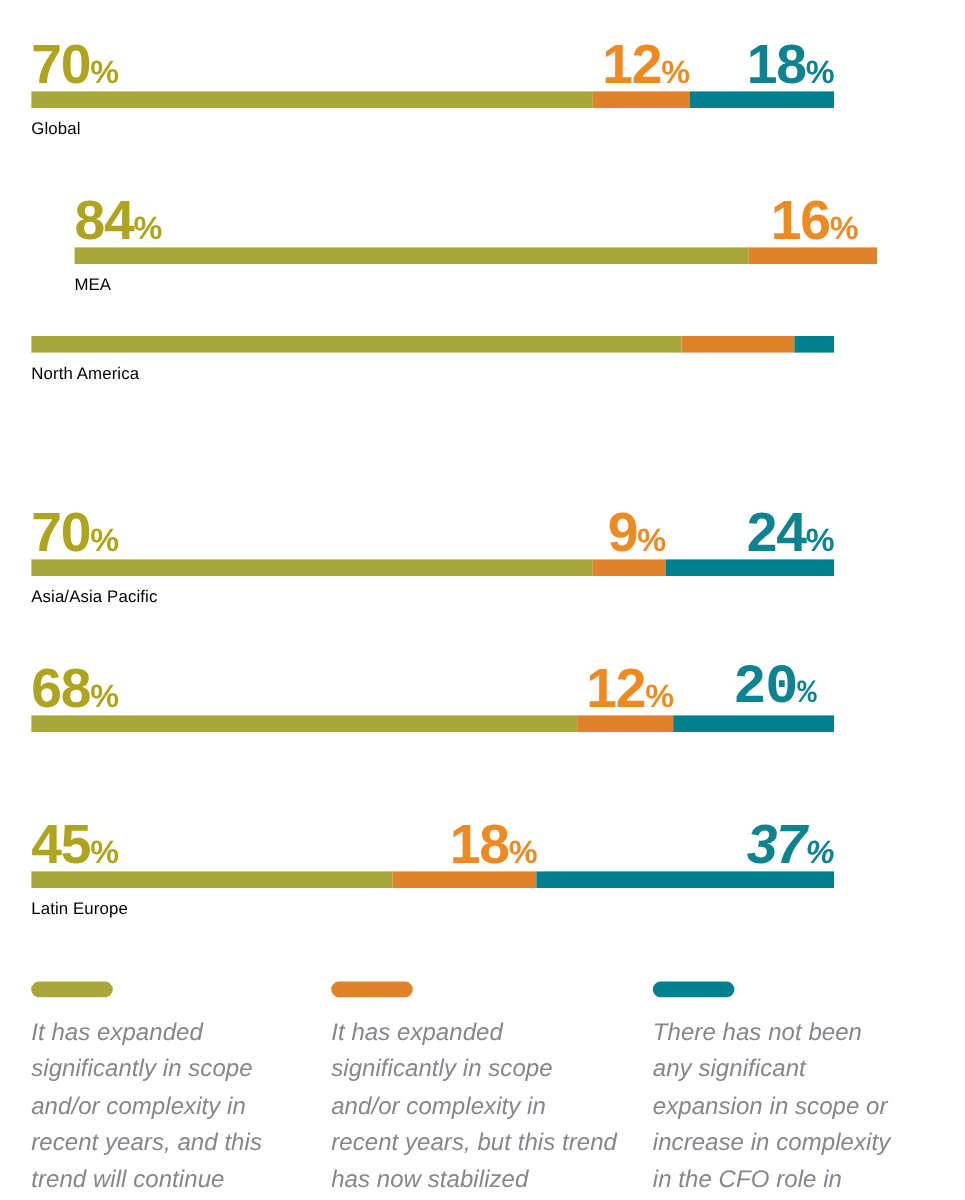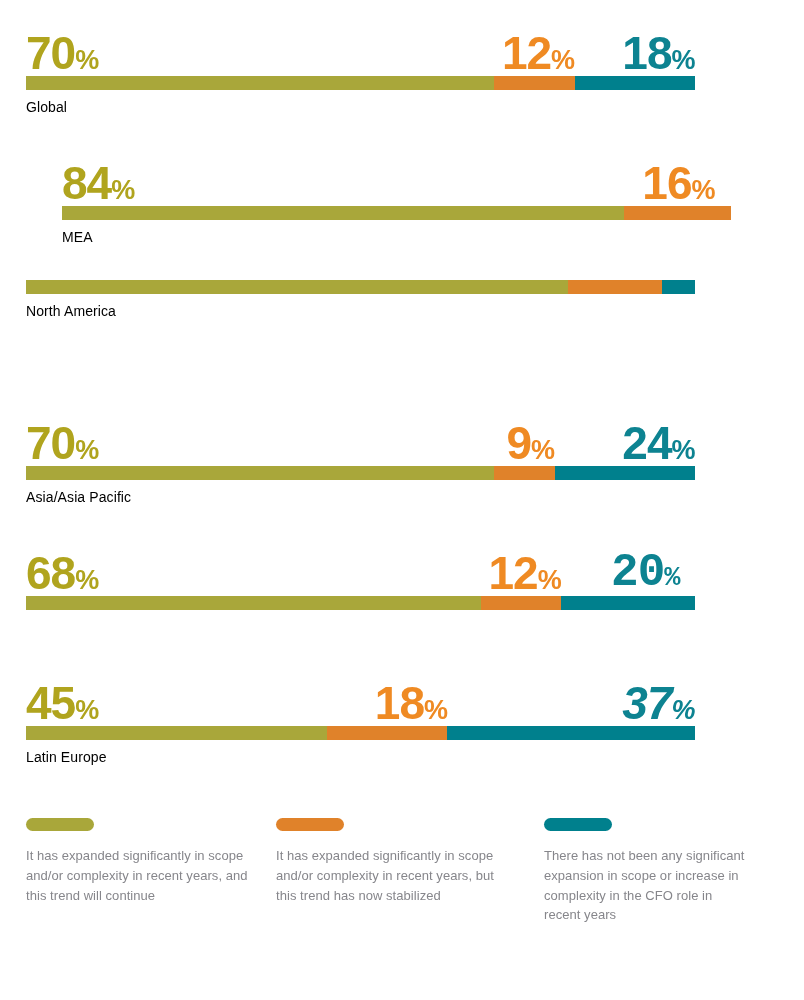"It has expanded significantly in" .legend-text { font-size: 13px -> 20px; font-style: none -> italic }
